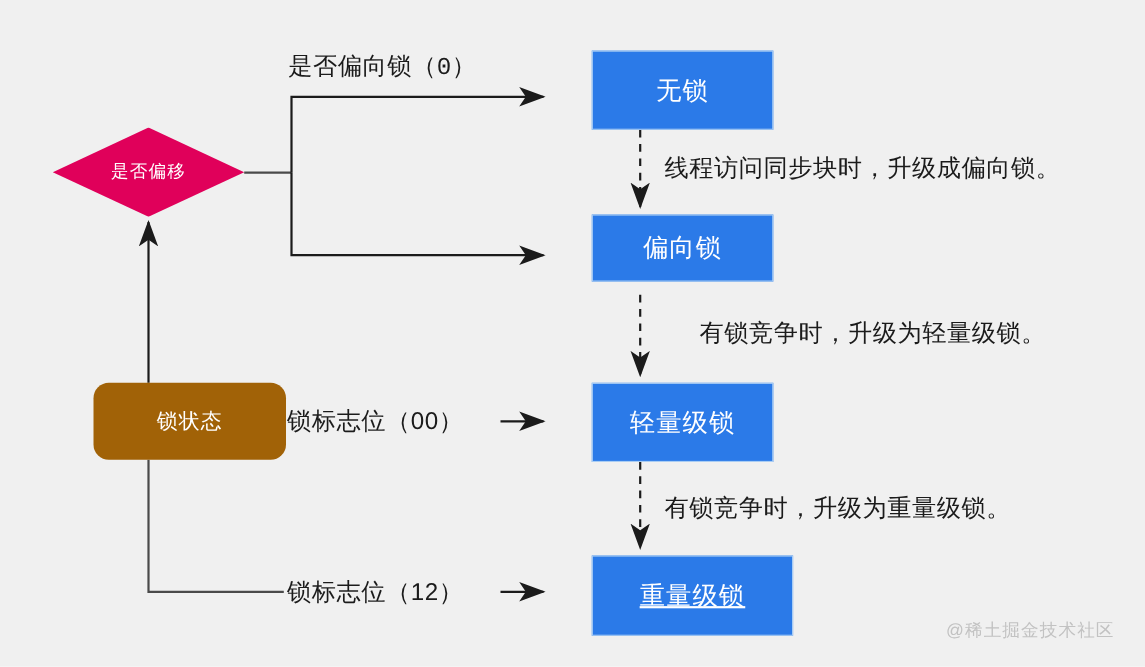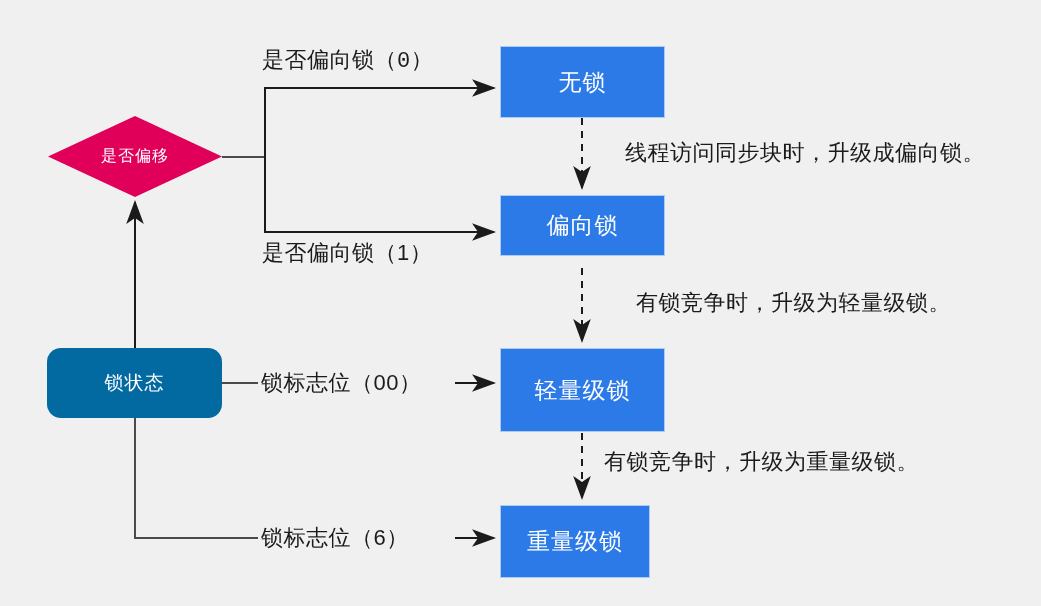"无锁" .node { margin-left: none -> 38px }
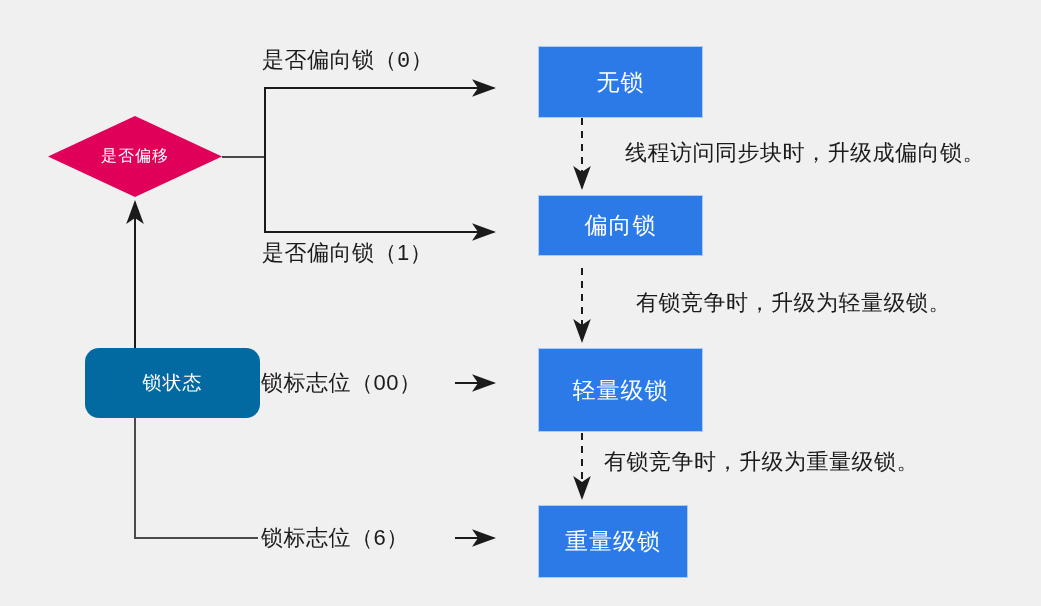"线程访问同步块时，升级成偏向锁。" div.edge-label { left: 625px -> 604px }
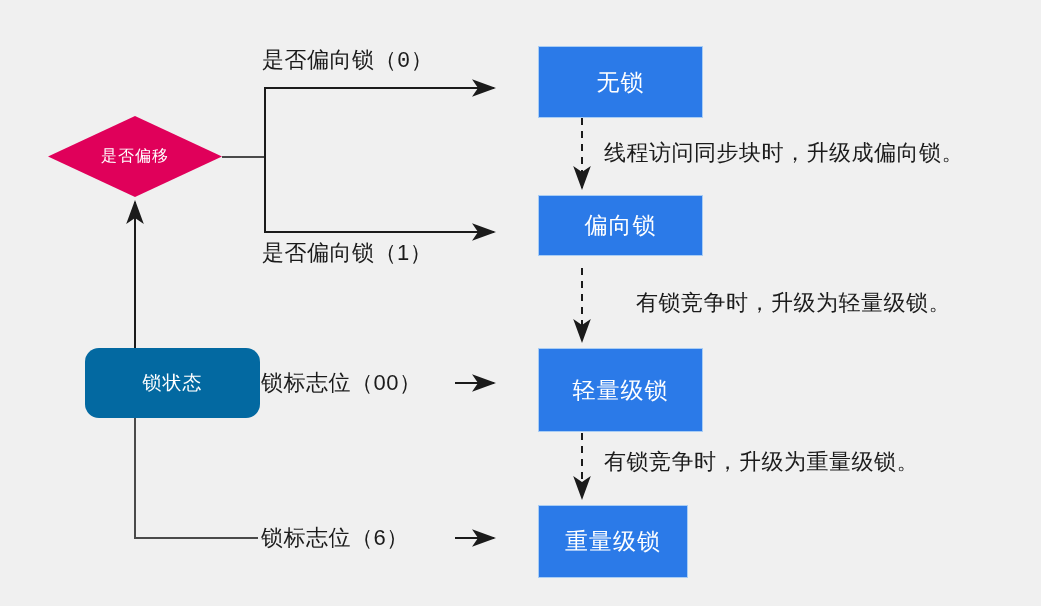"是否偏向锁（1）" div.edge-label { html: <div>是否偏向锁（1）</div> -> none }
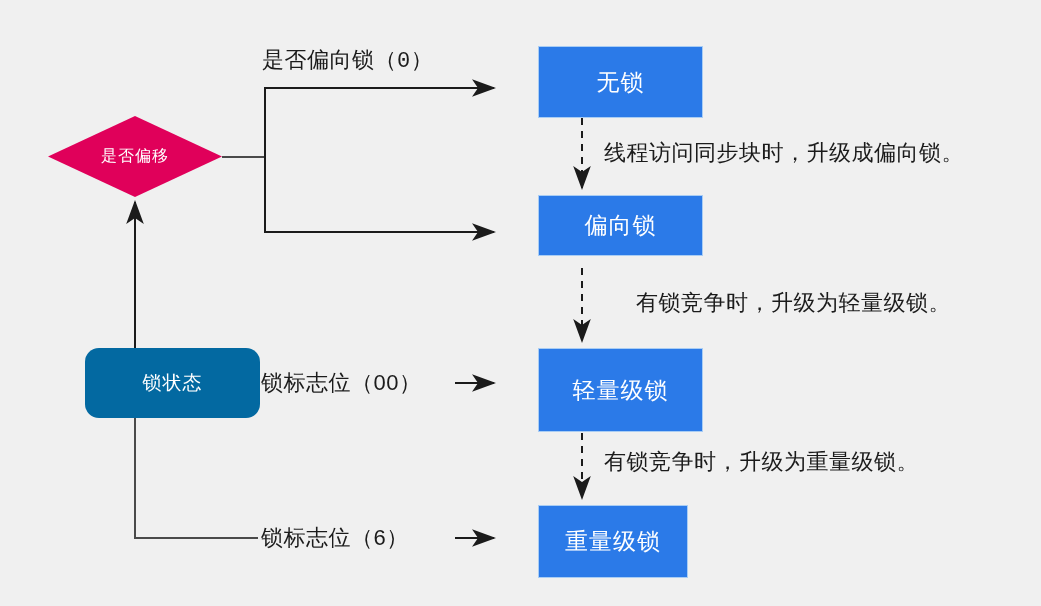"锁状态" .node-rounded { background: #0369a1 -> #a16207 }
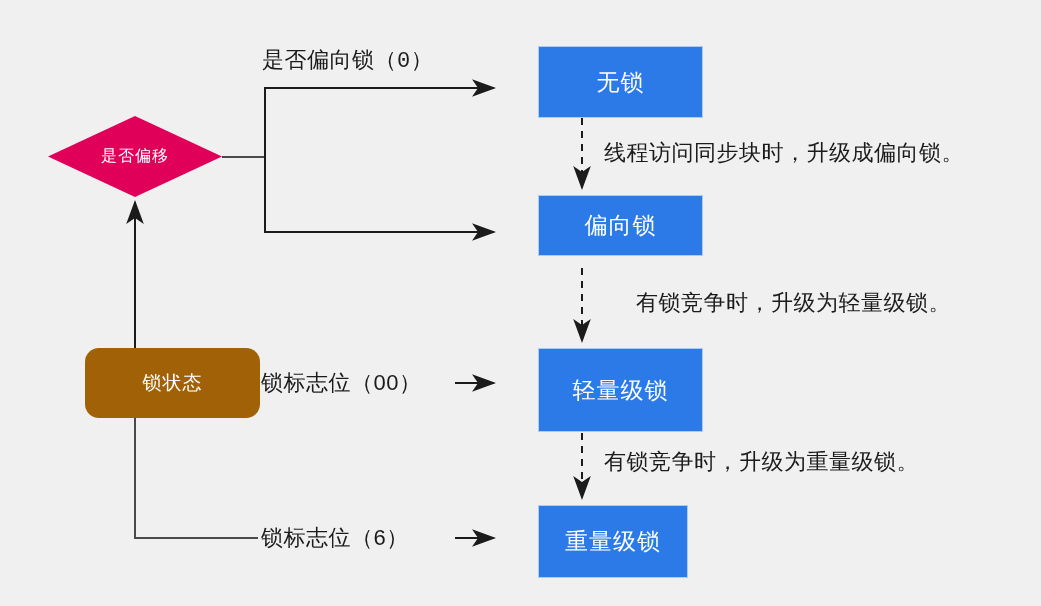"轻量级锁" div.node { height: 84px -> 72px }
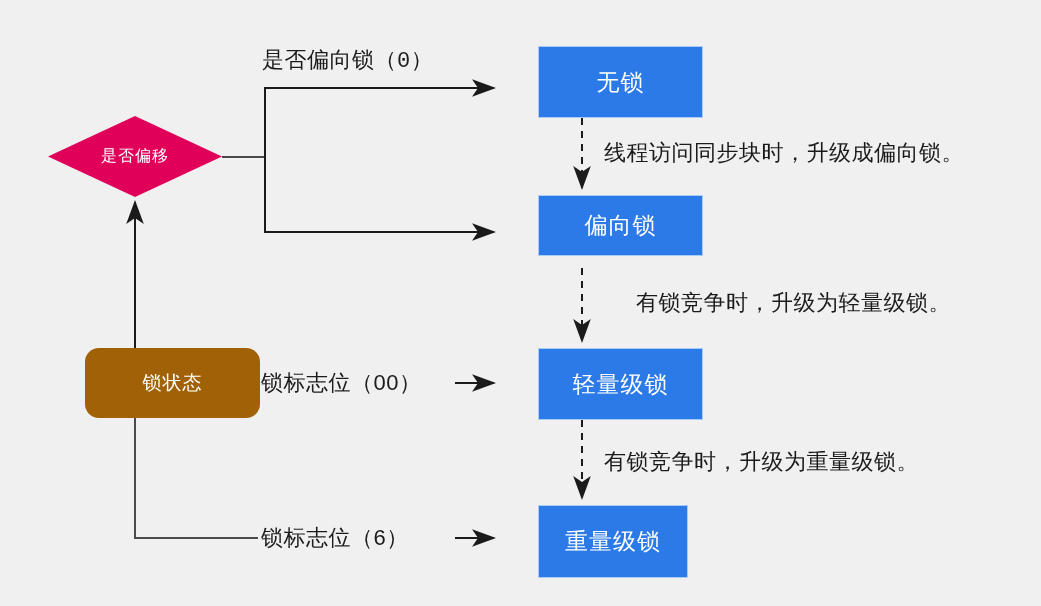"锁标志位（6）" div.edge-label { text: 6 -> 12 }
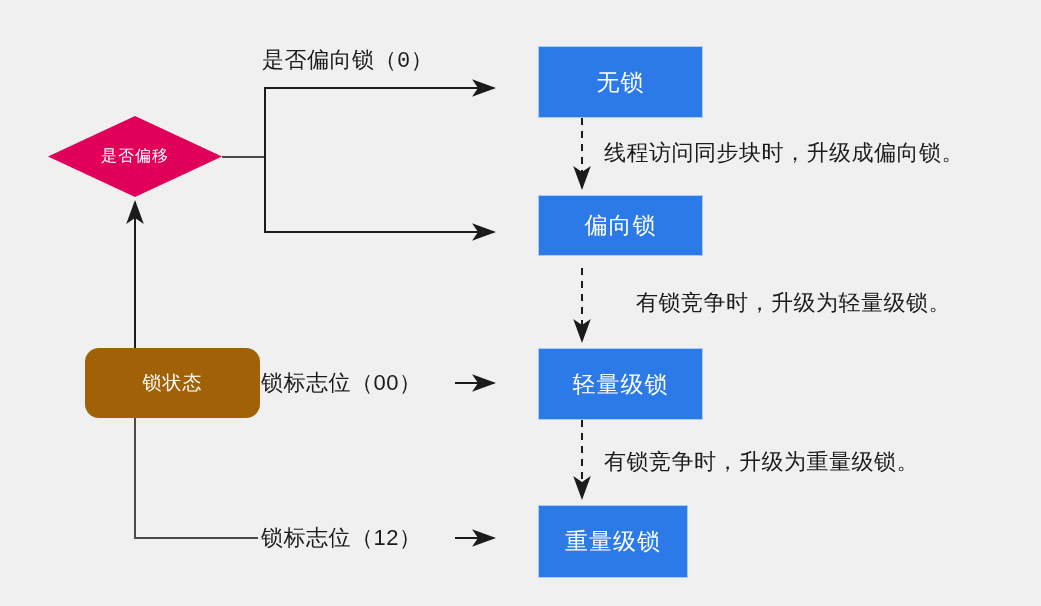"重量级锁" div.node { text-decoration: none -> underline; width: 150px -> 183px }
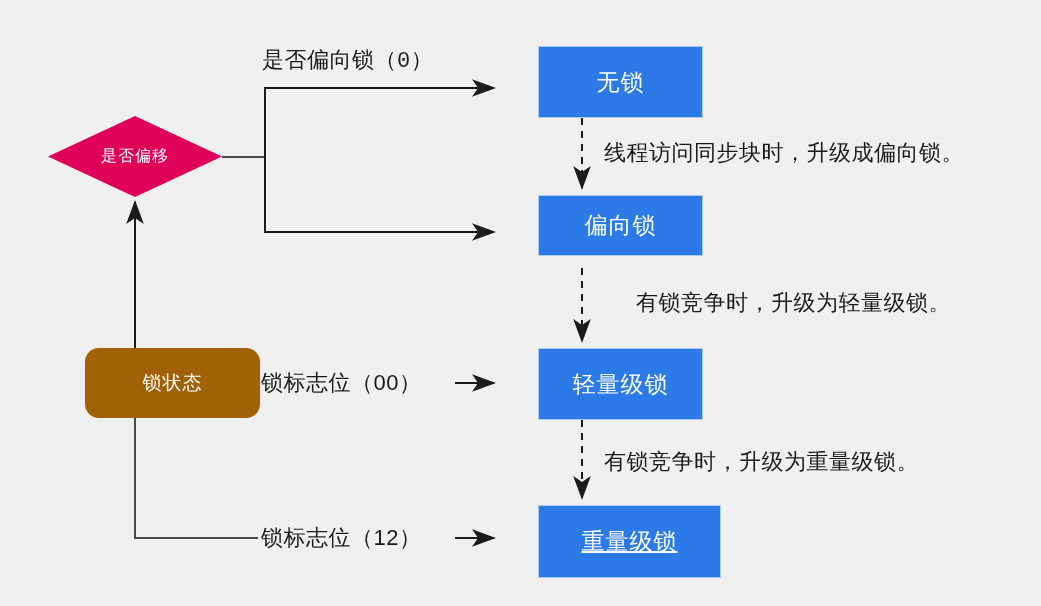"@稀土掘金技术社区" div.watermark { html: none -> <div>@稀土掘金技术社区</div> }
